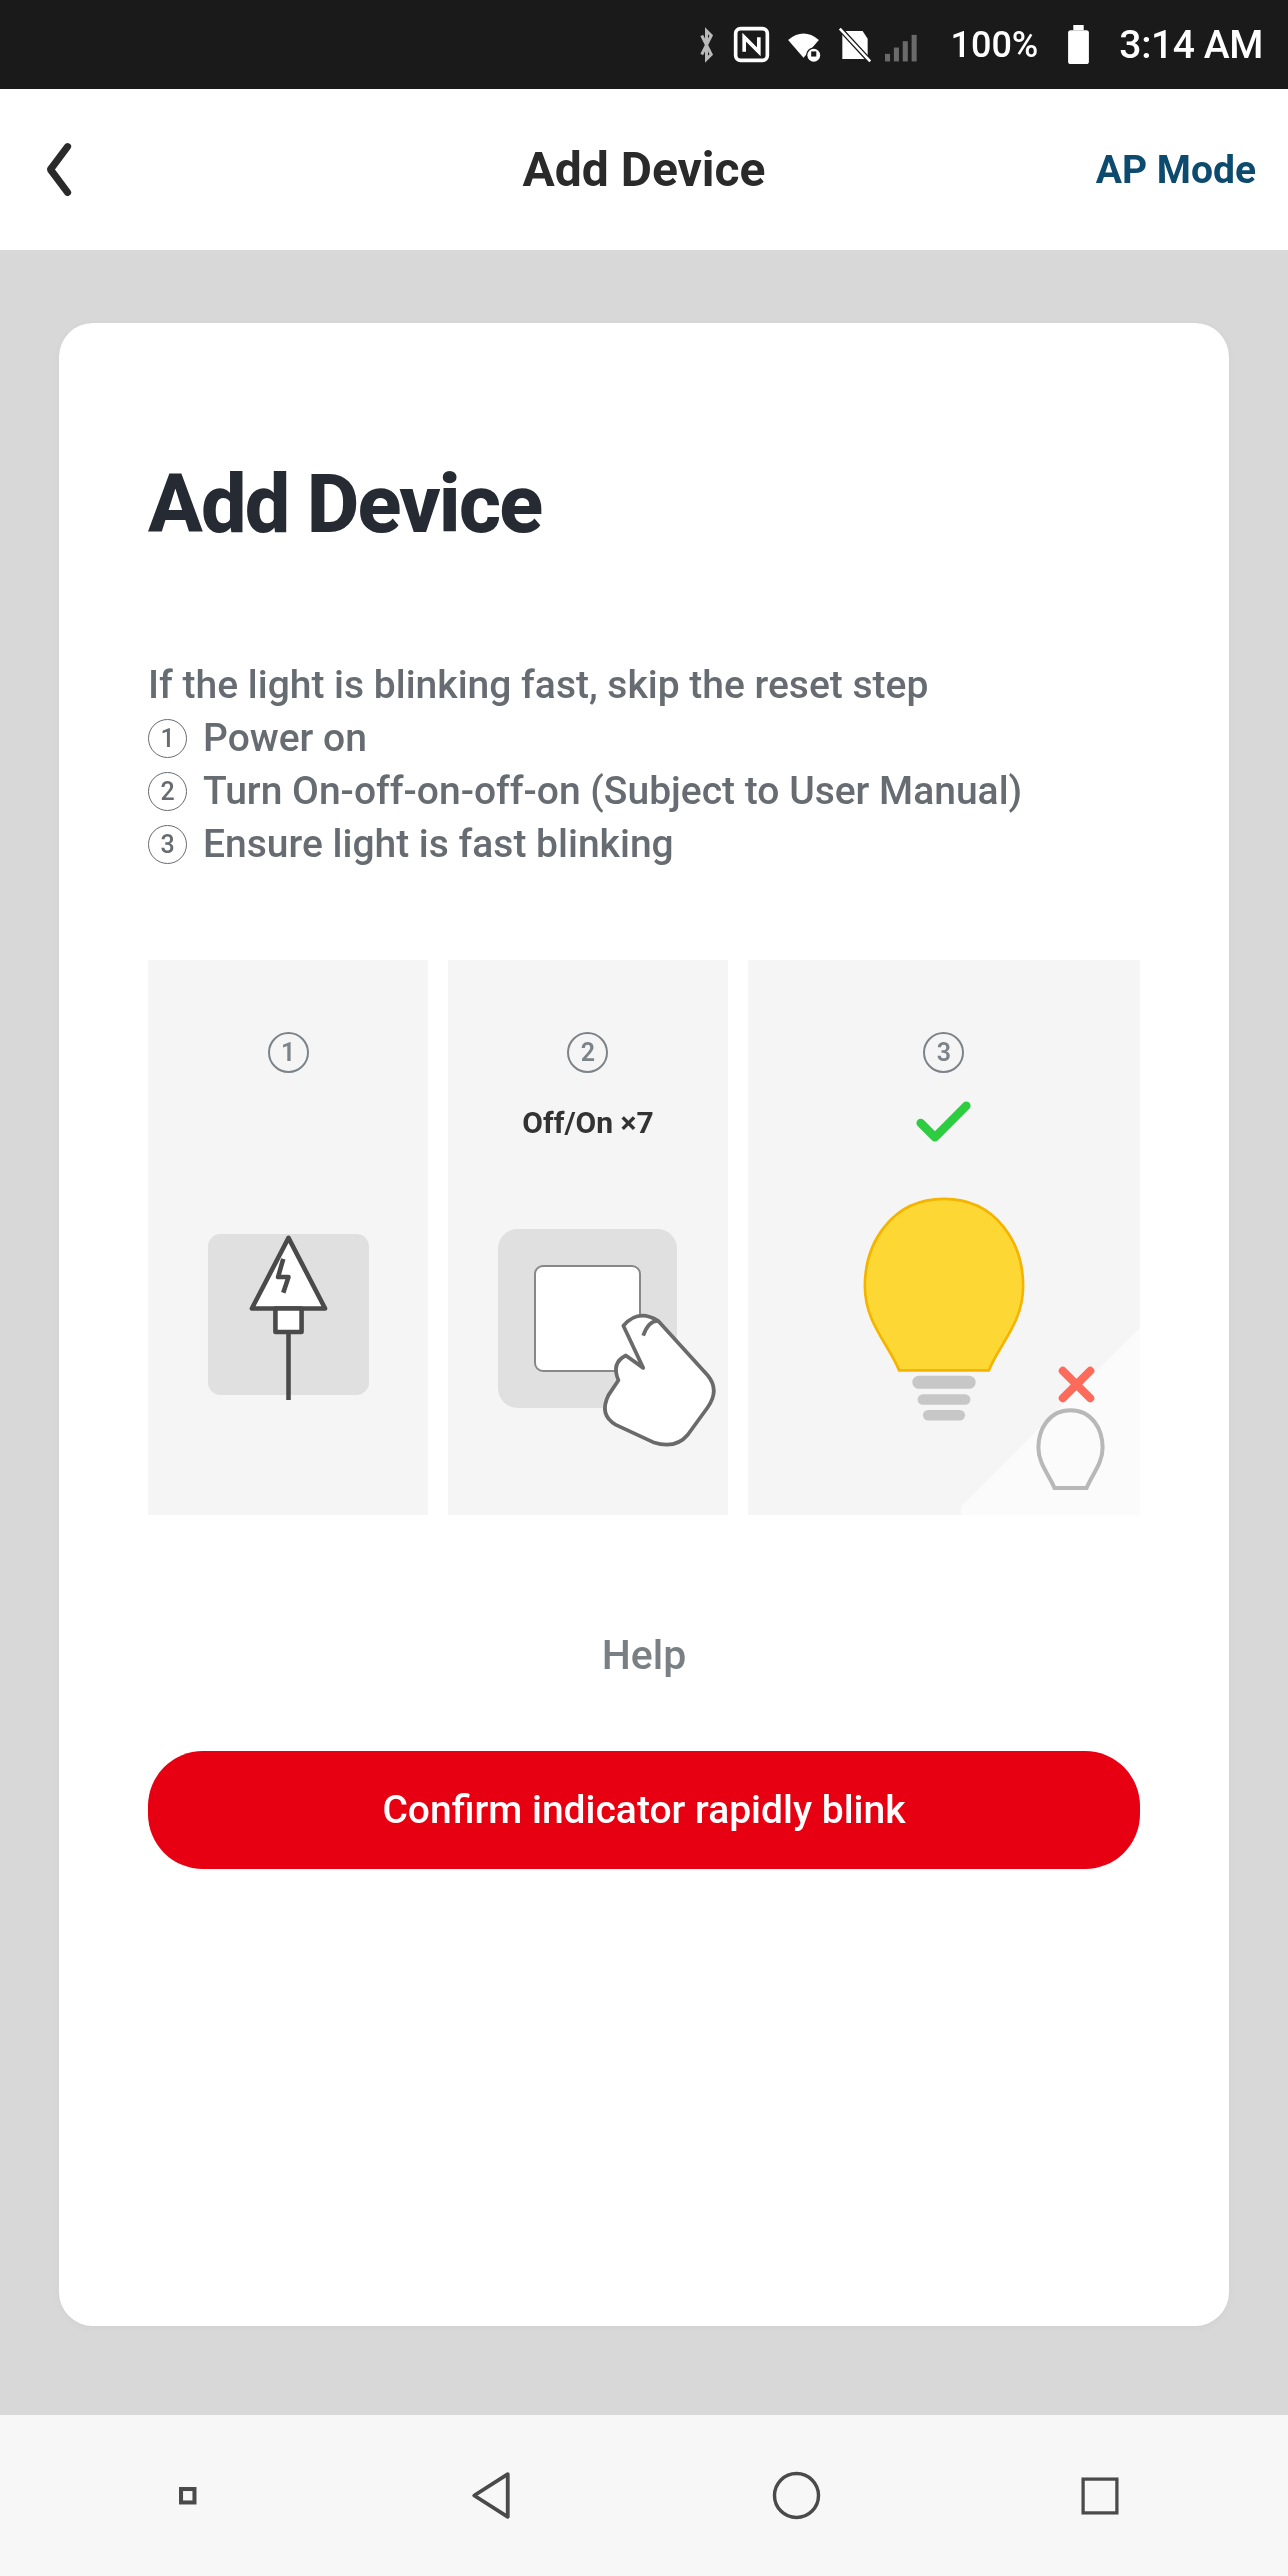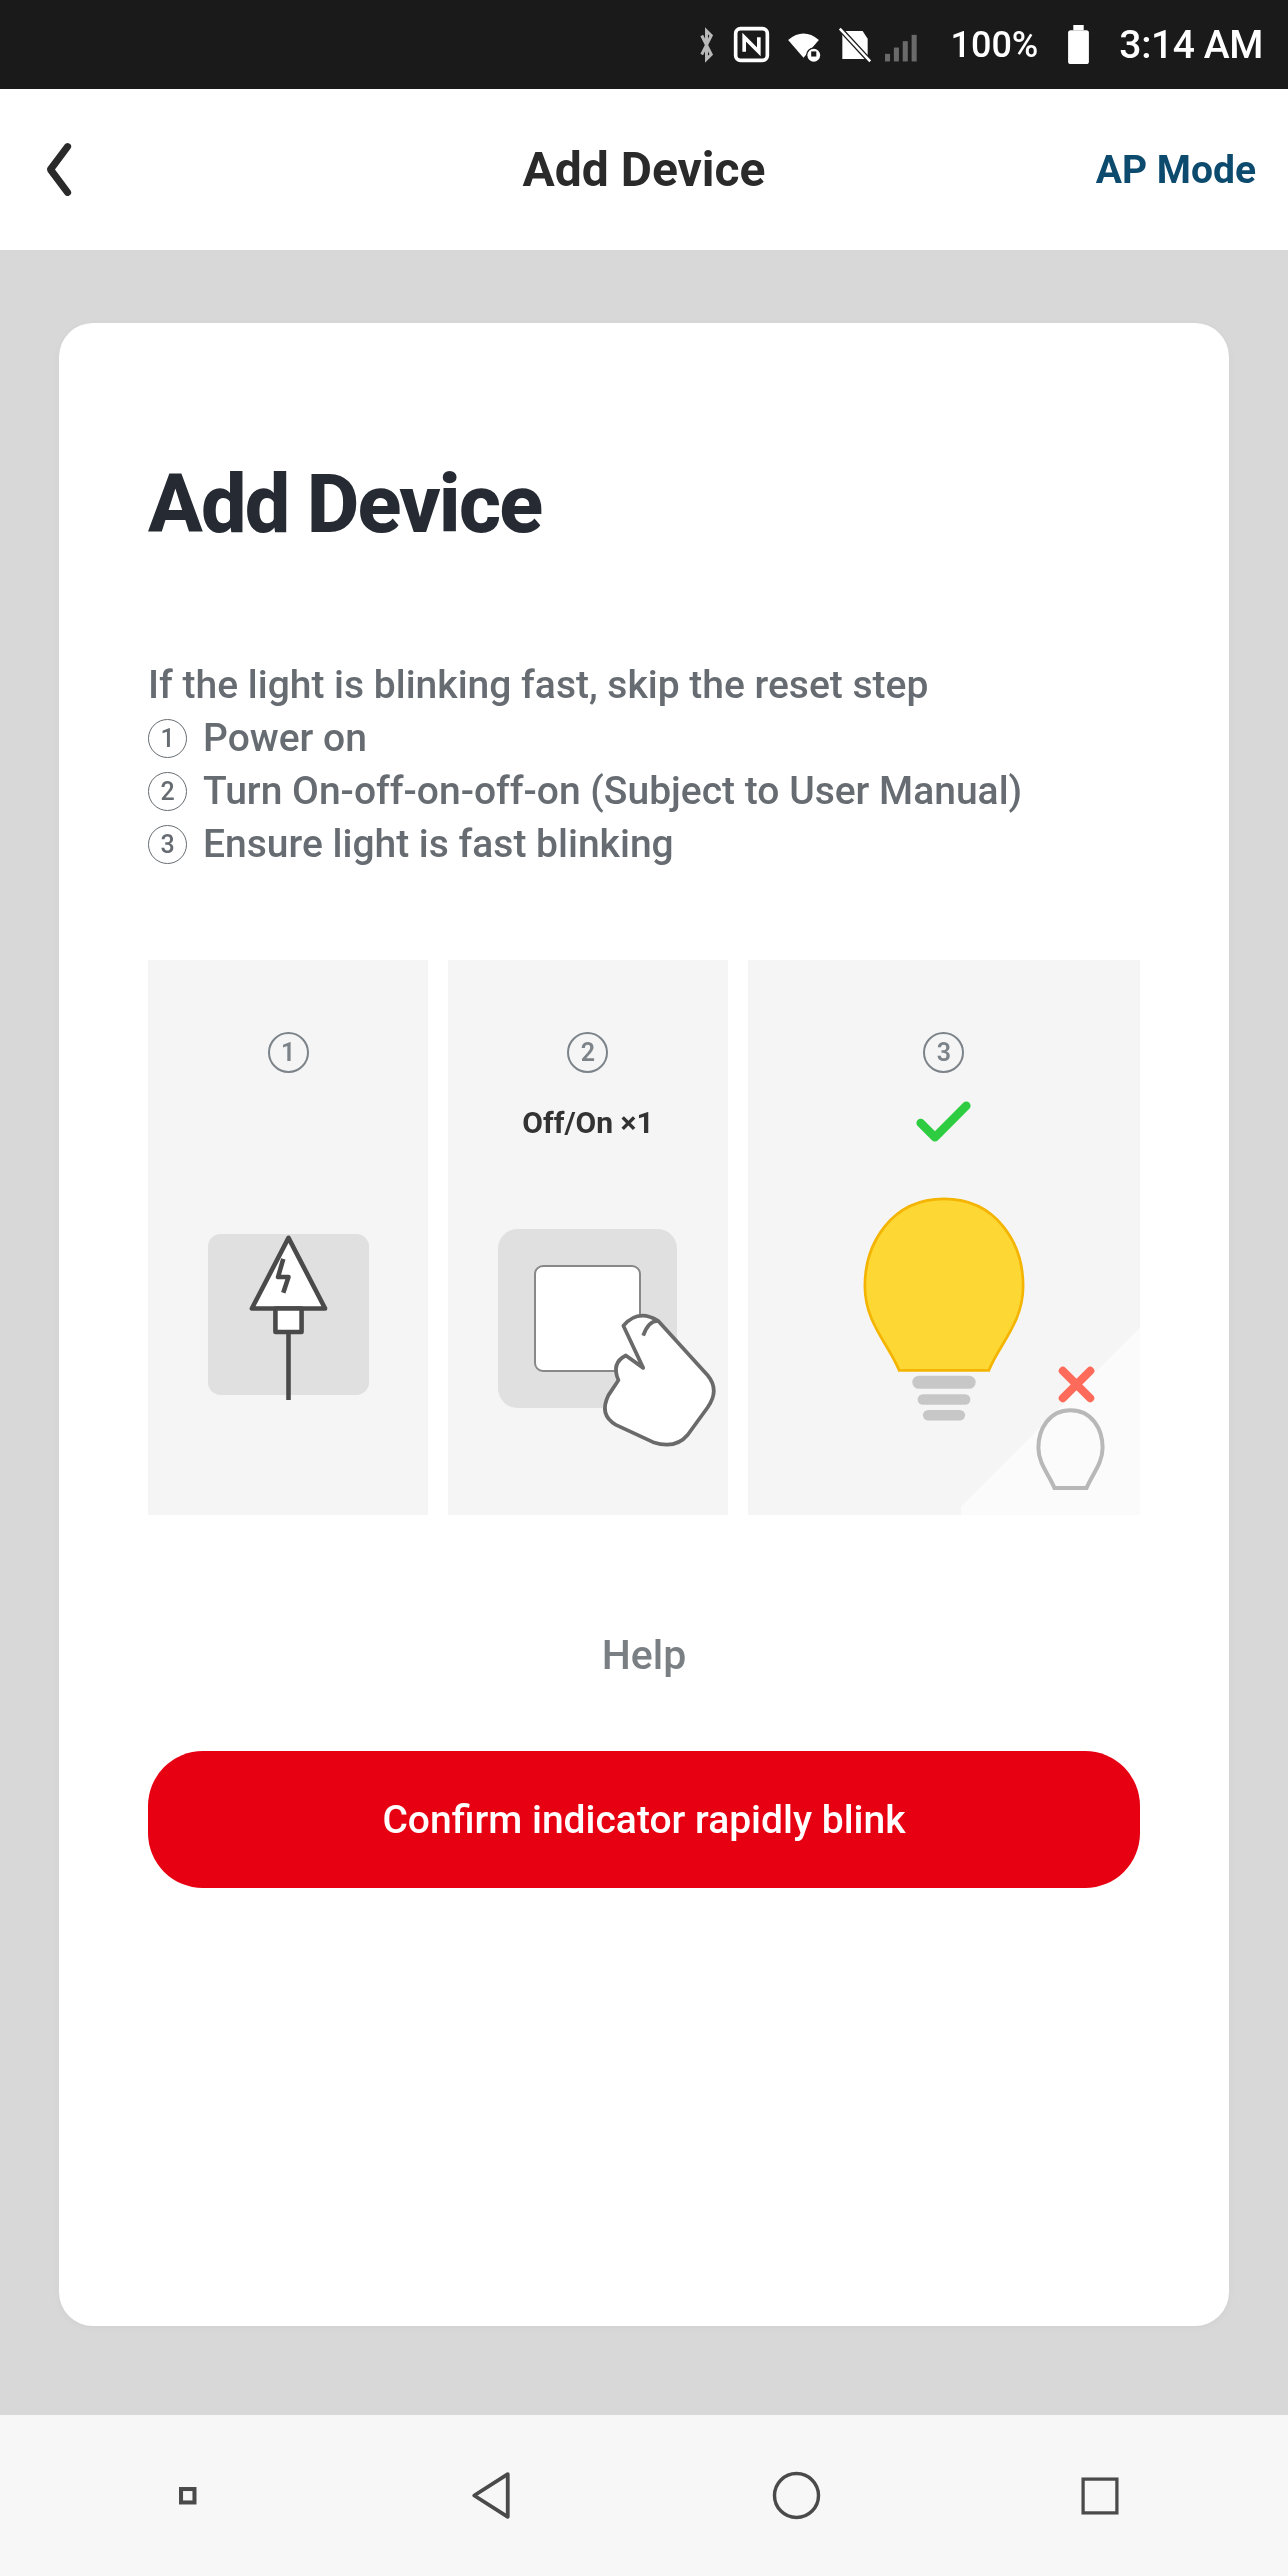"Off/On ×1" div.sub { text: 1 -> 7 }
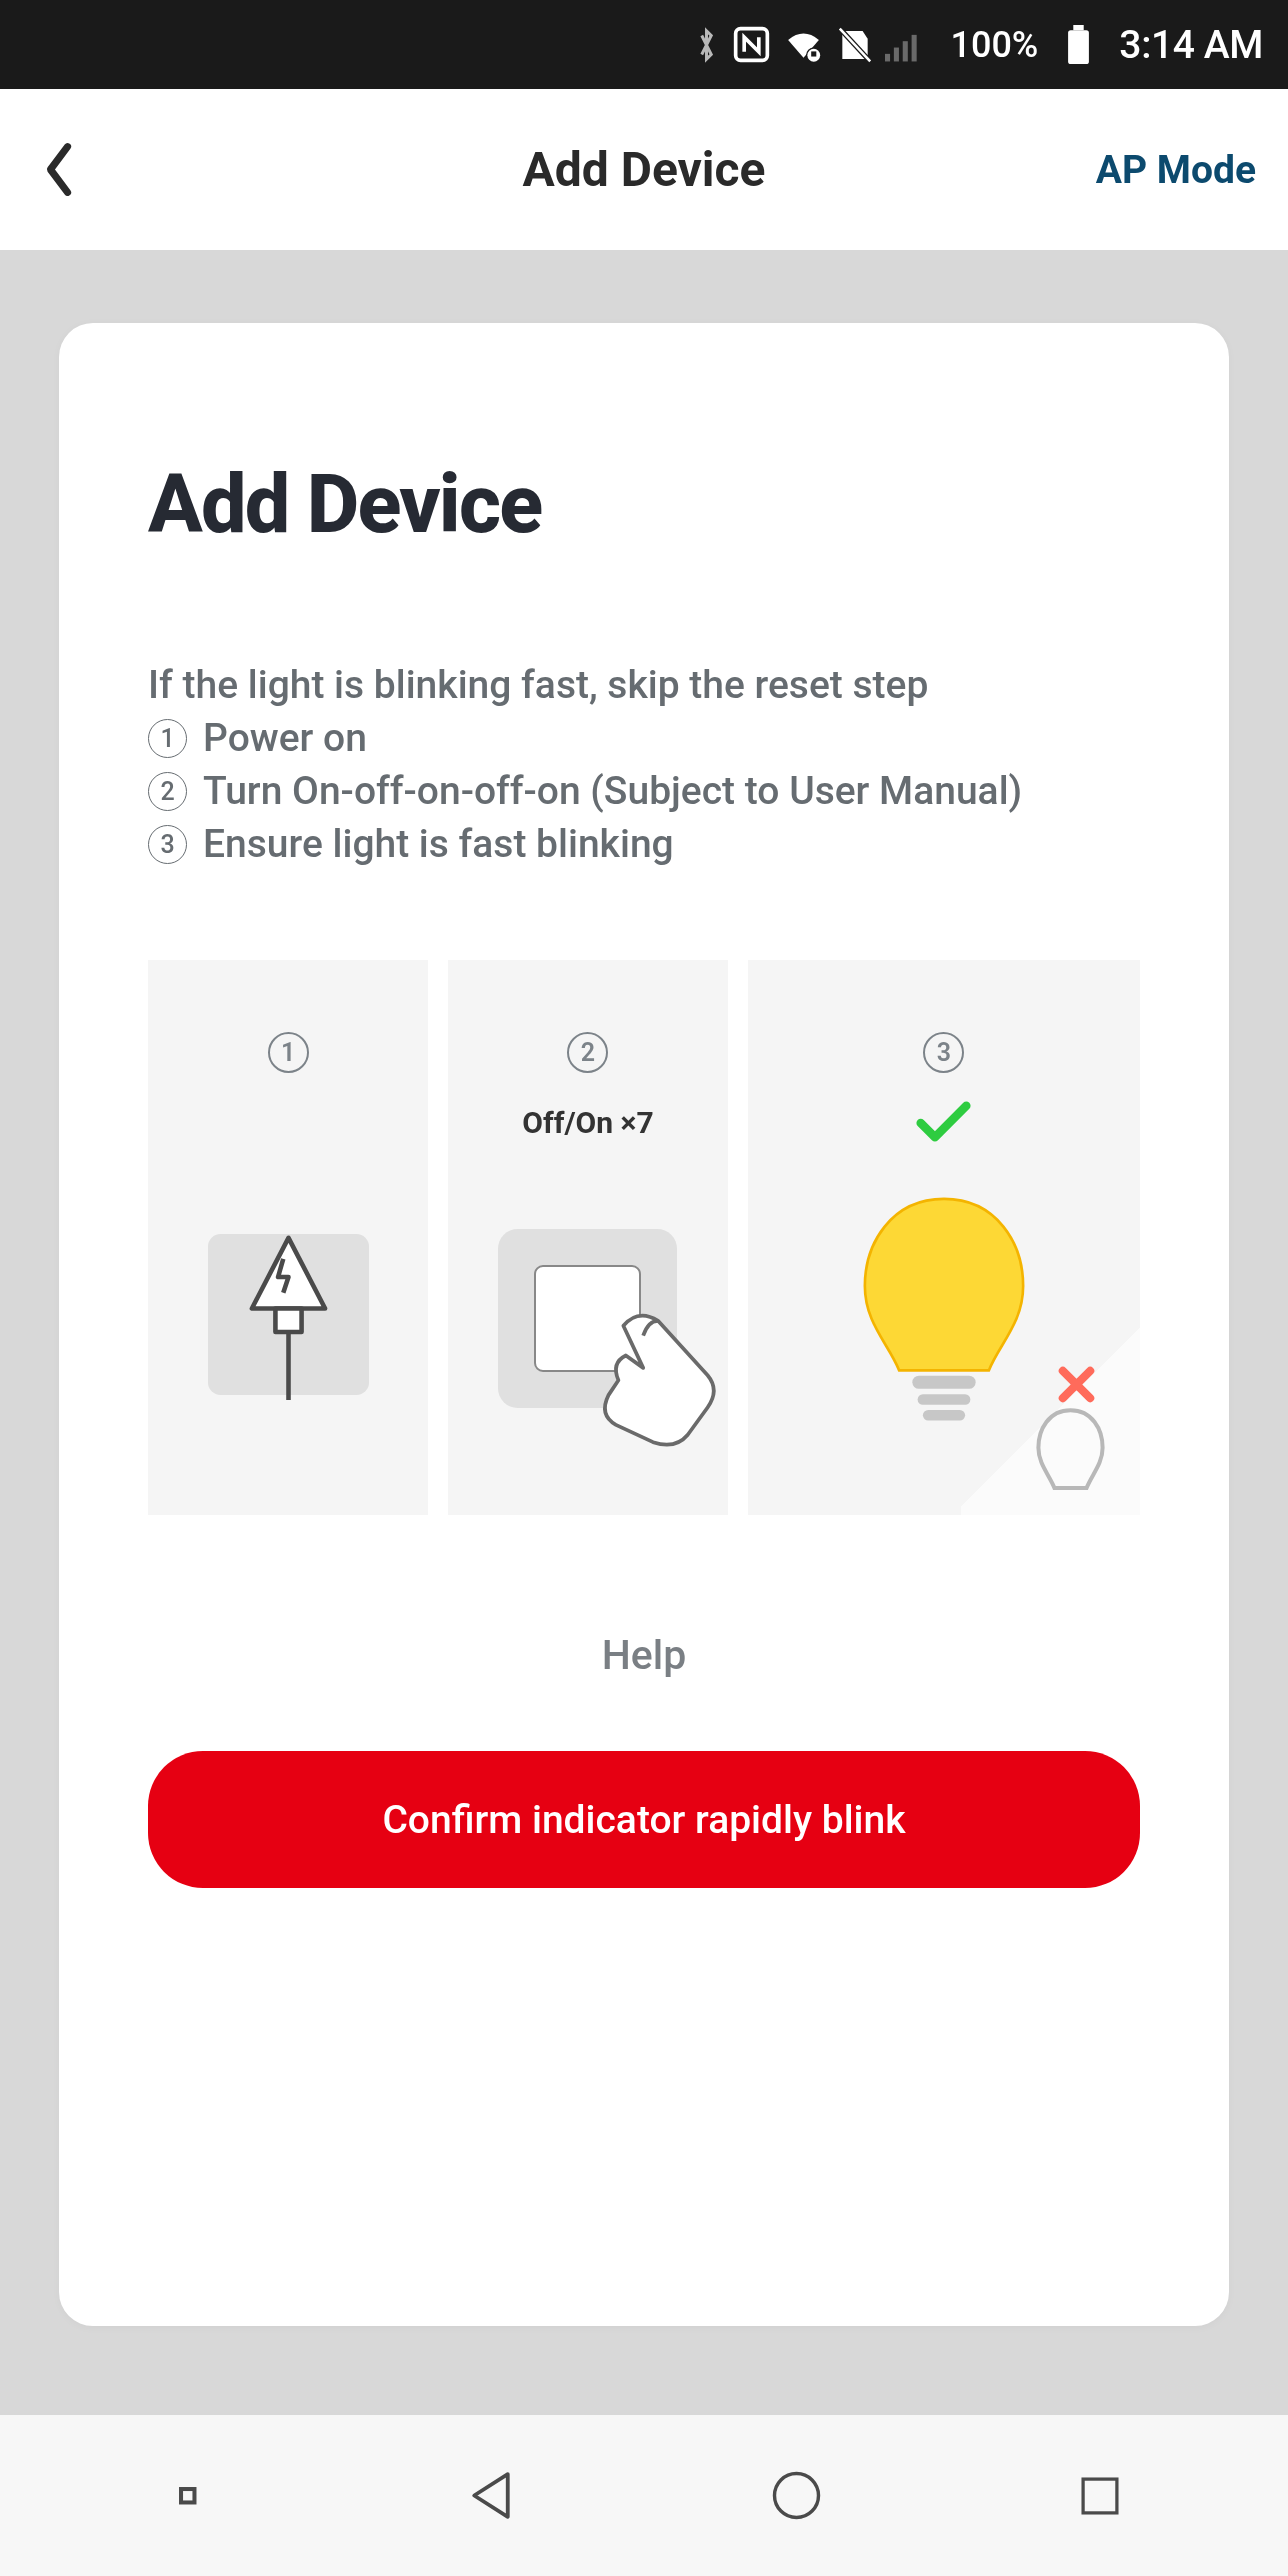"Confirm indicator rapidly blink" .confirm-btn { height: 137px -> 118px }
